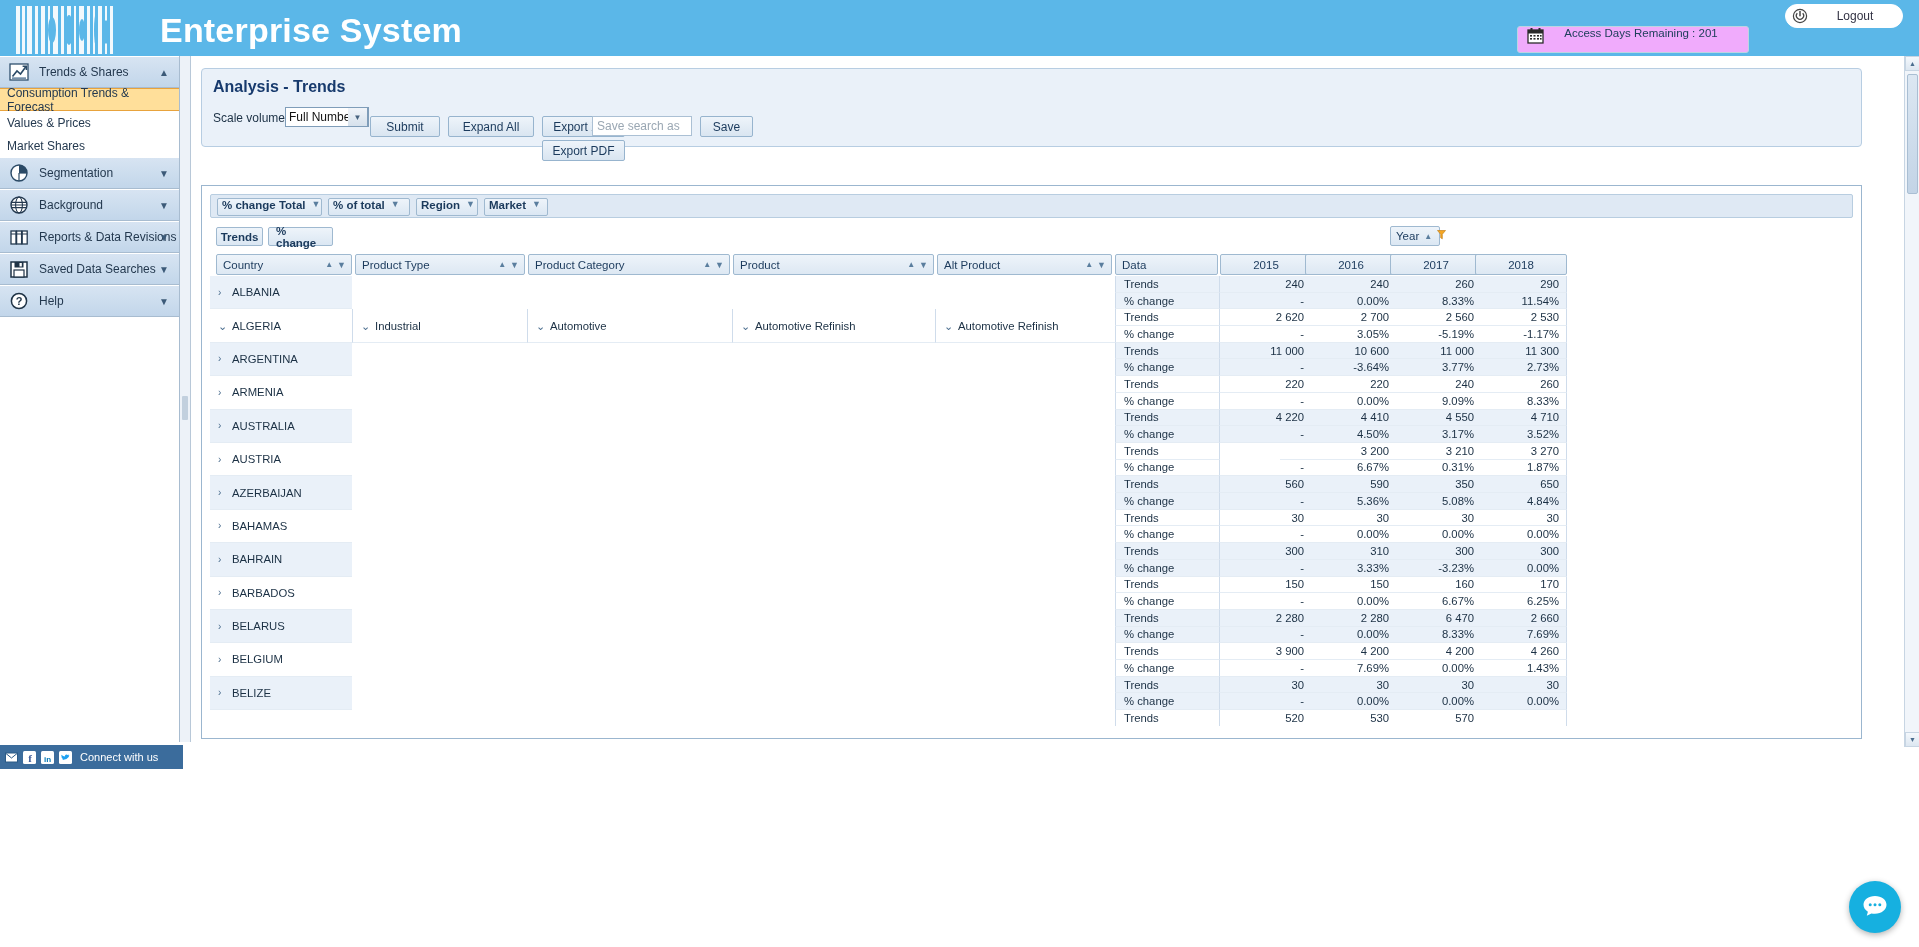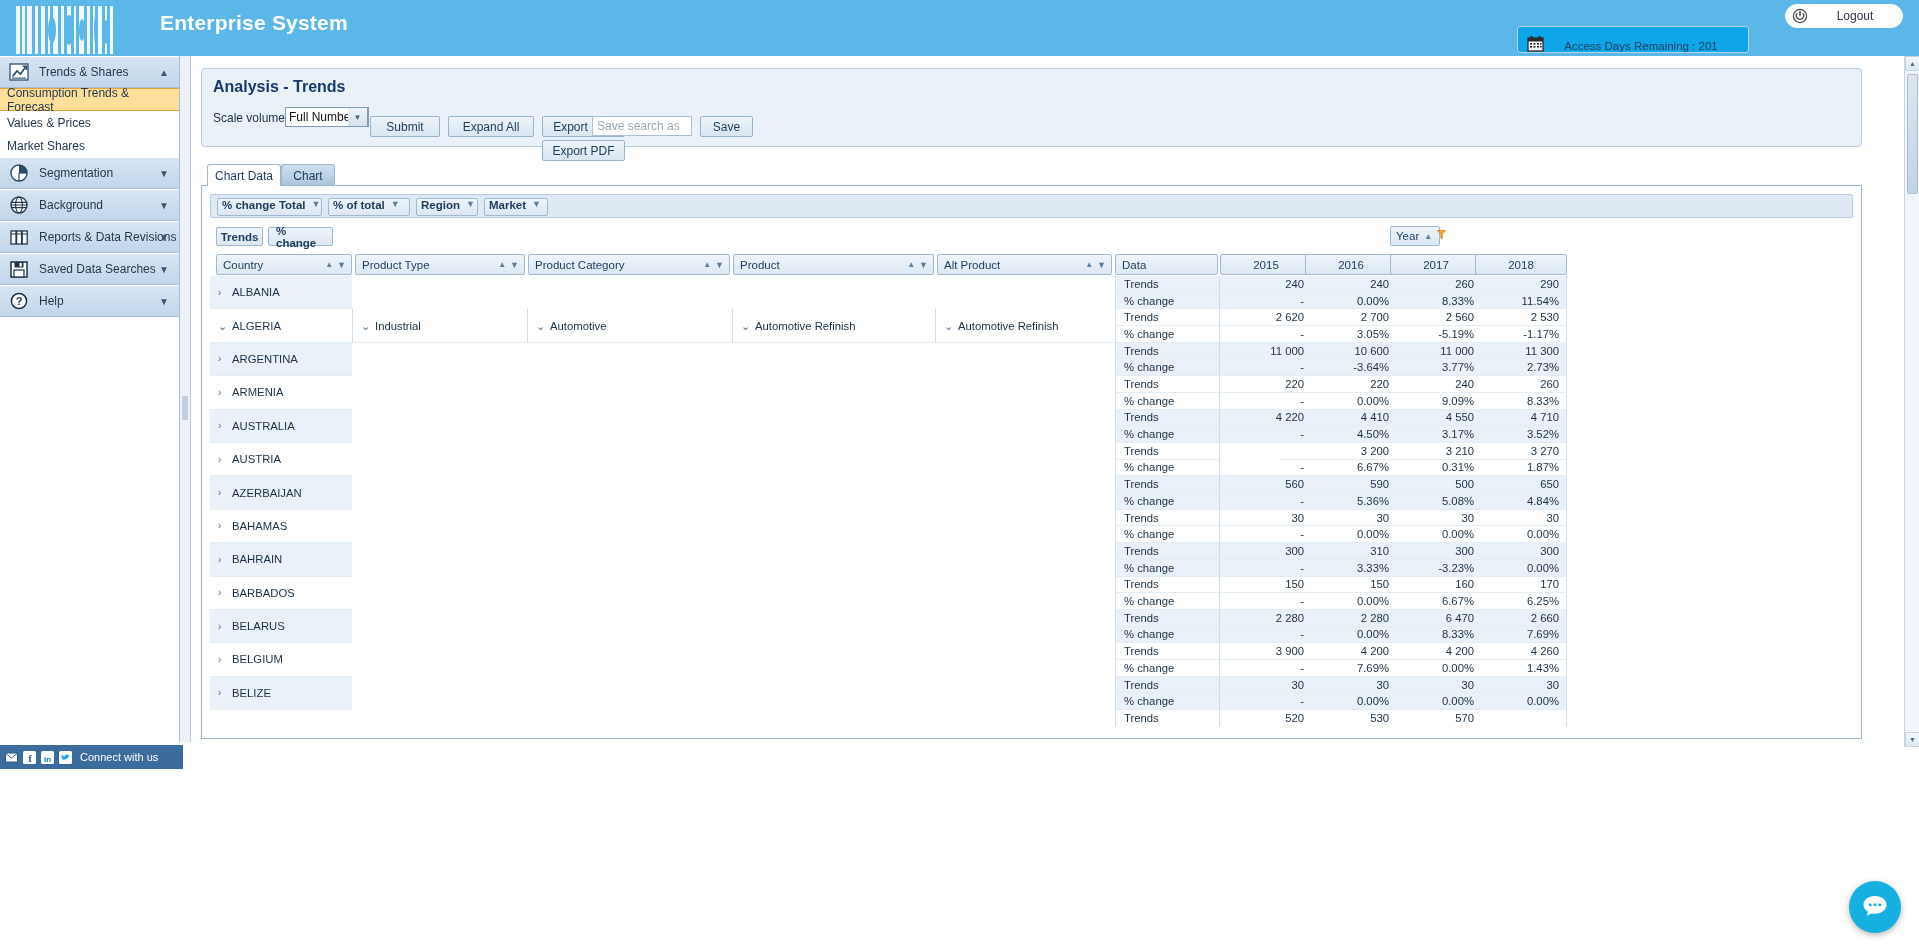"Enterprise System" .app-title { font-size: 21px -> 34px }
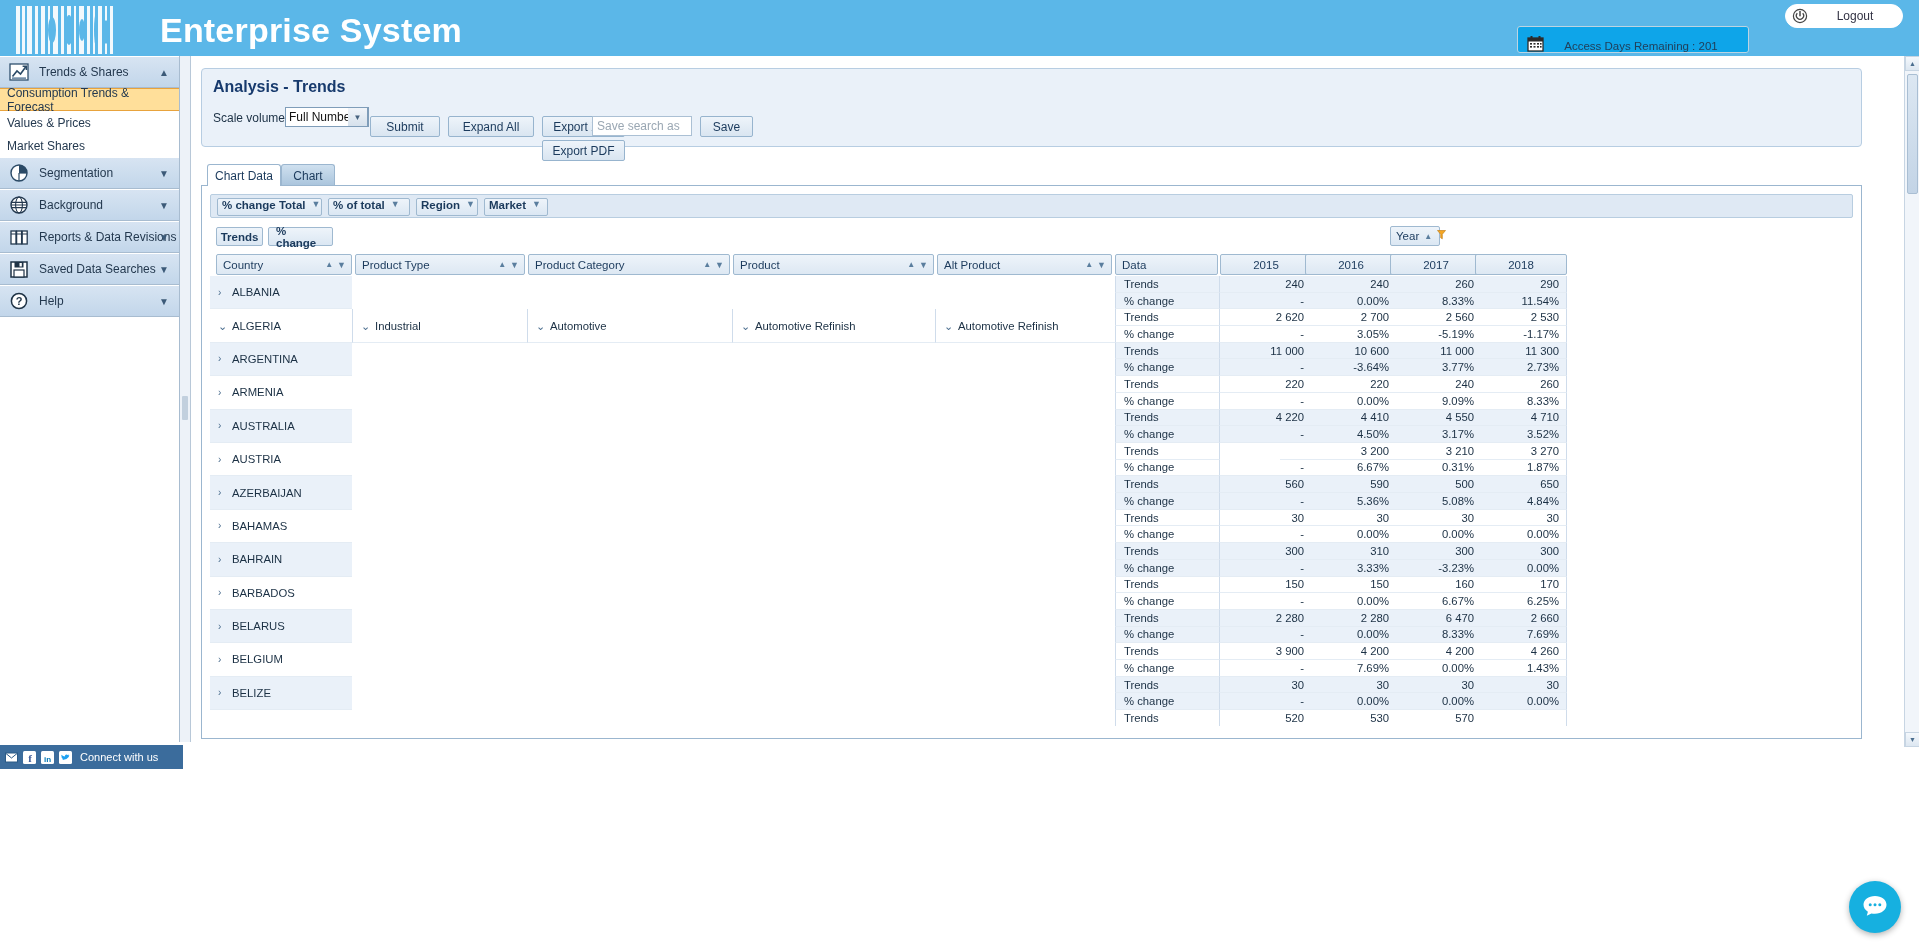"Access Days Remaining : 201" .access-box { align-items: flex-end -> flex-start; background: #0ea5e9 -> #f0abfc }
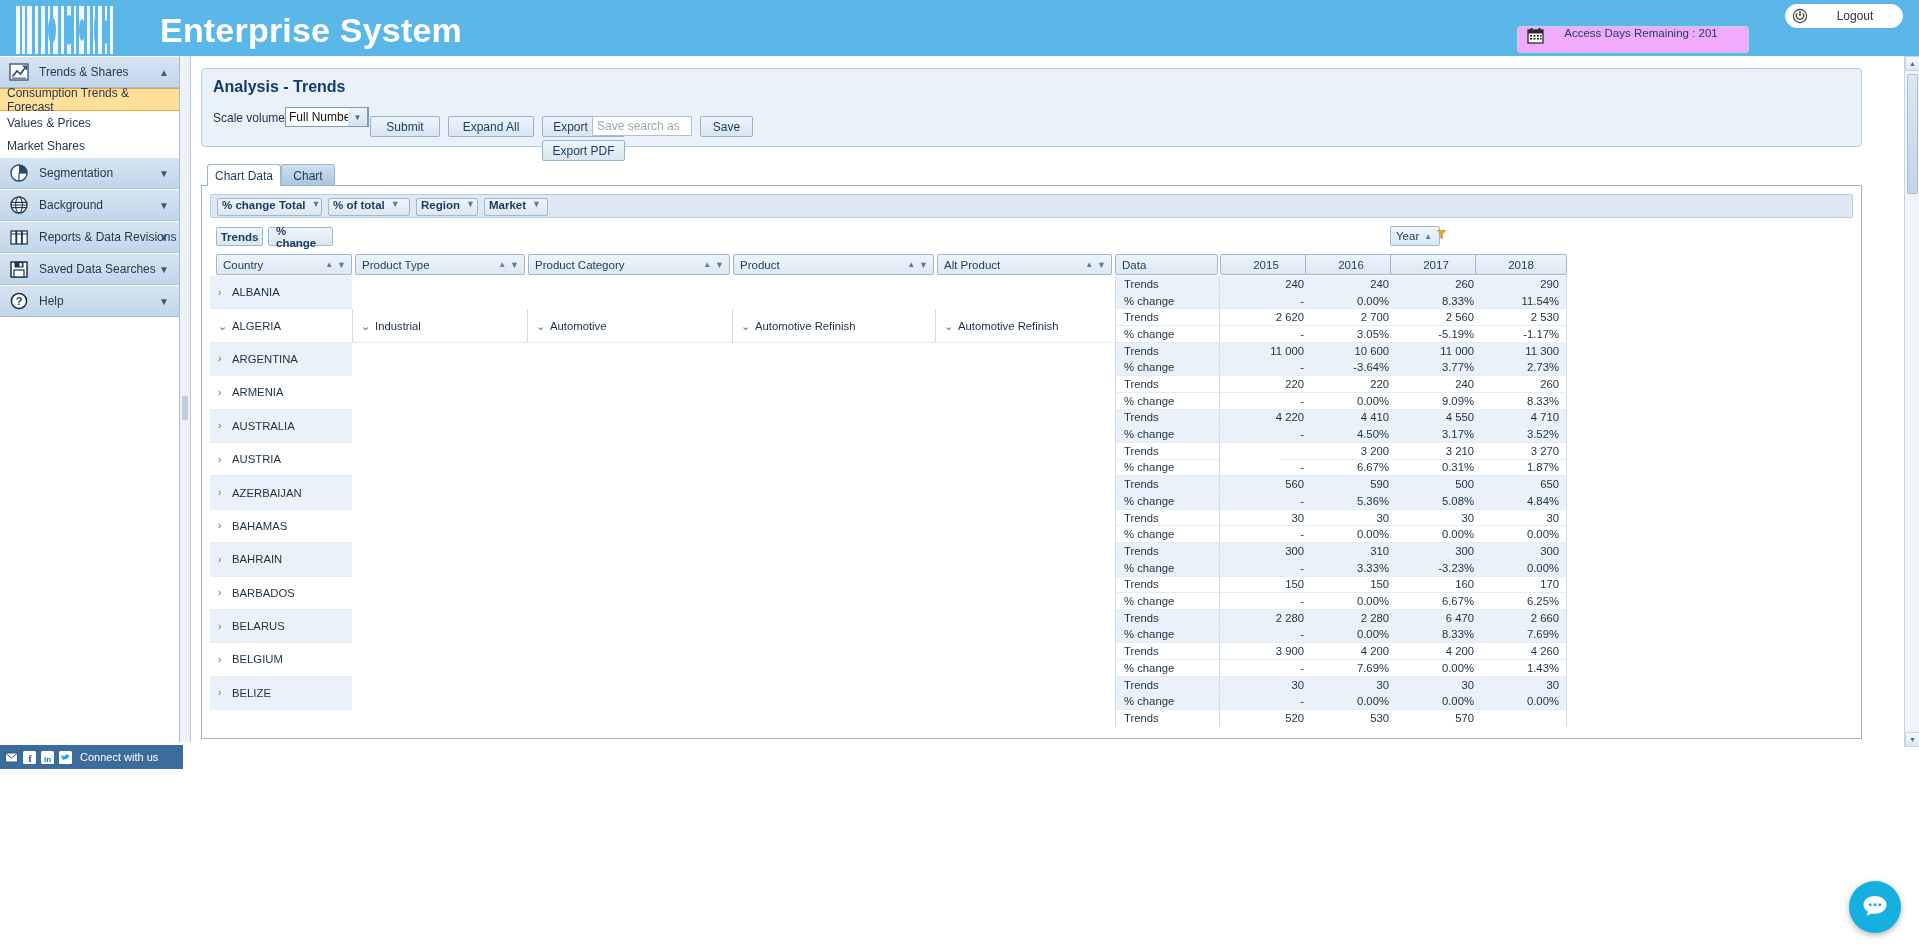"Chart Data" div.tabs { html: <div> <div>Chart Data</div> <div>Chart</div> </div> -> none }
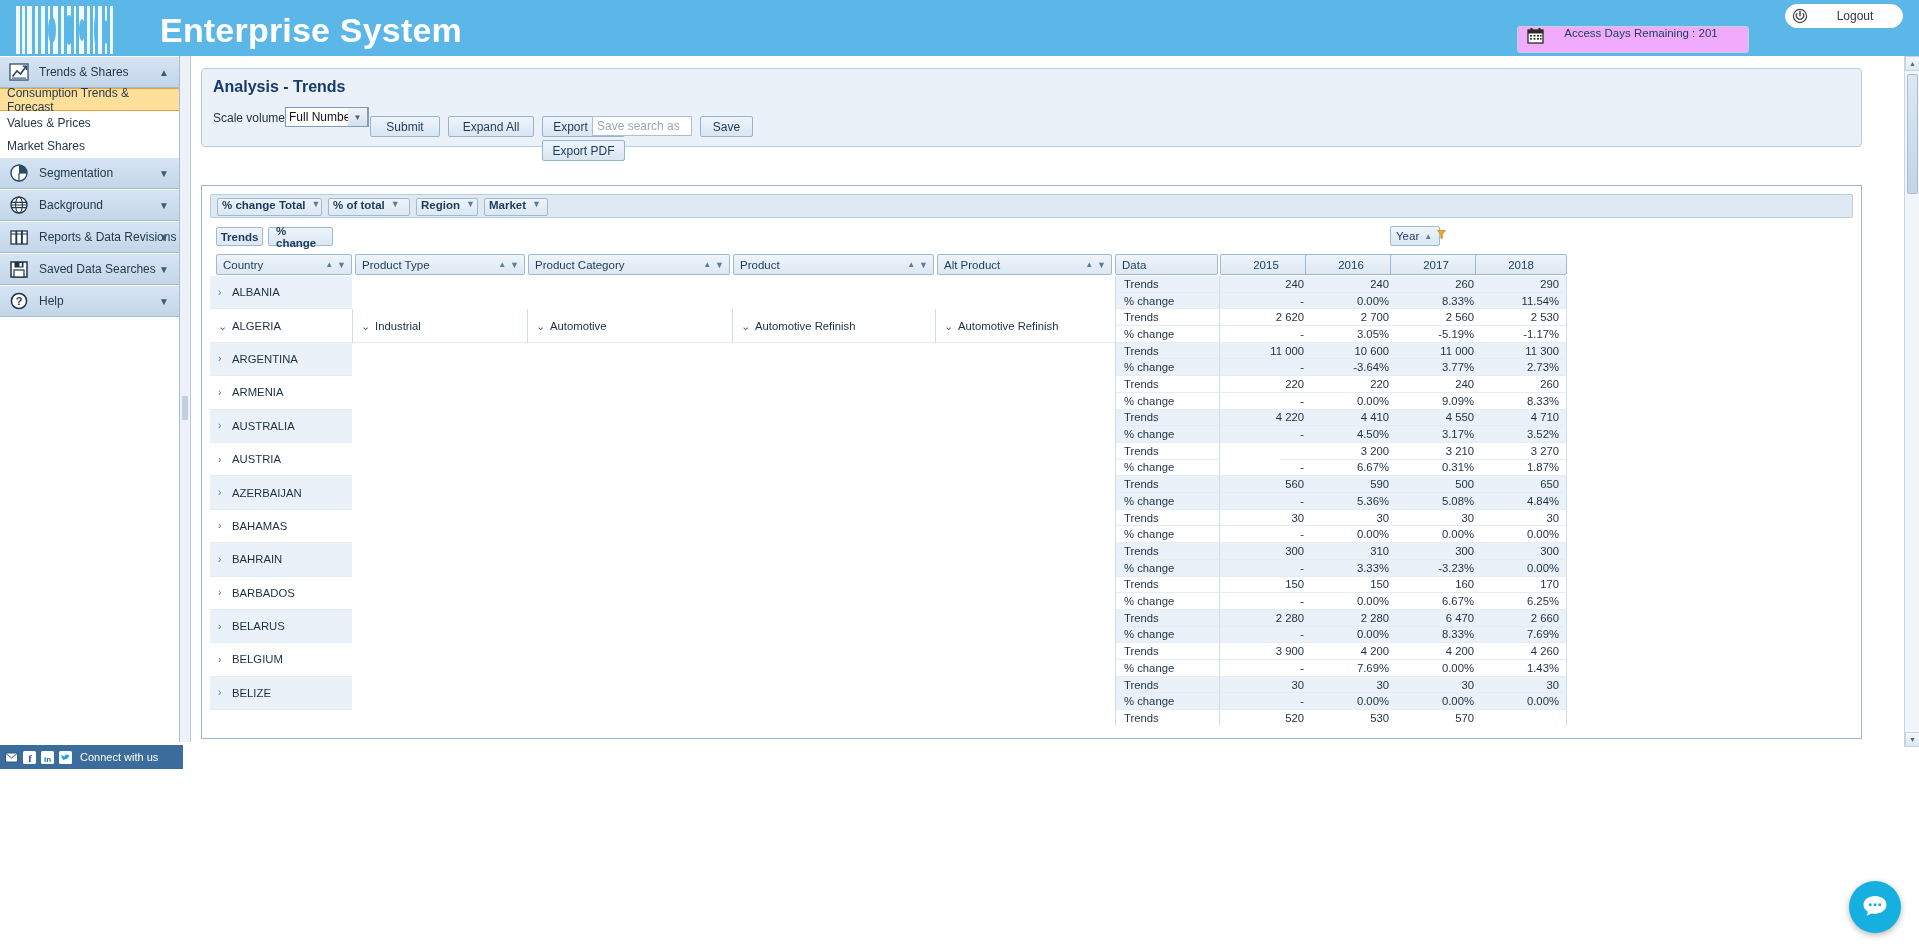"500" div.dcell { text: 500 -> 350 }
